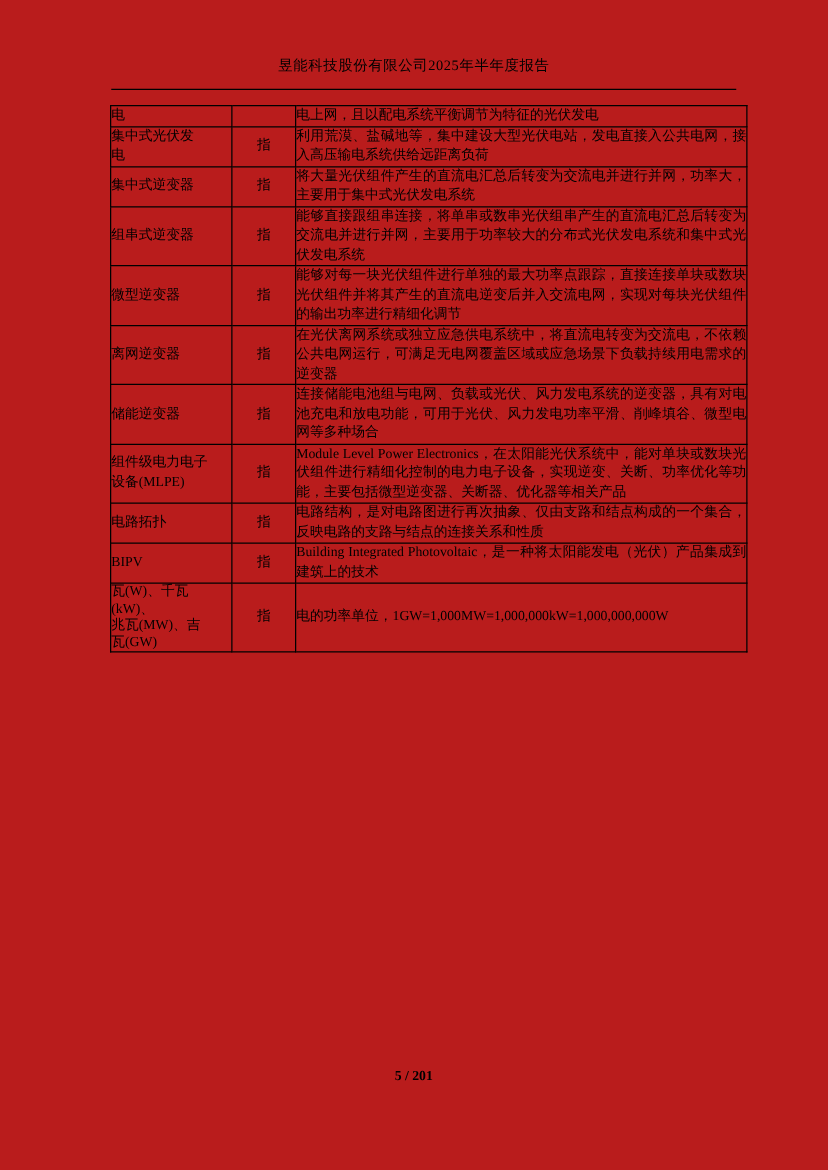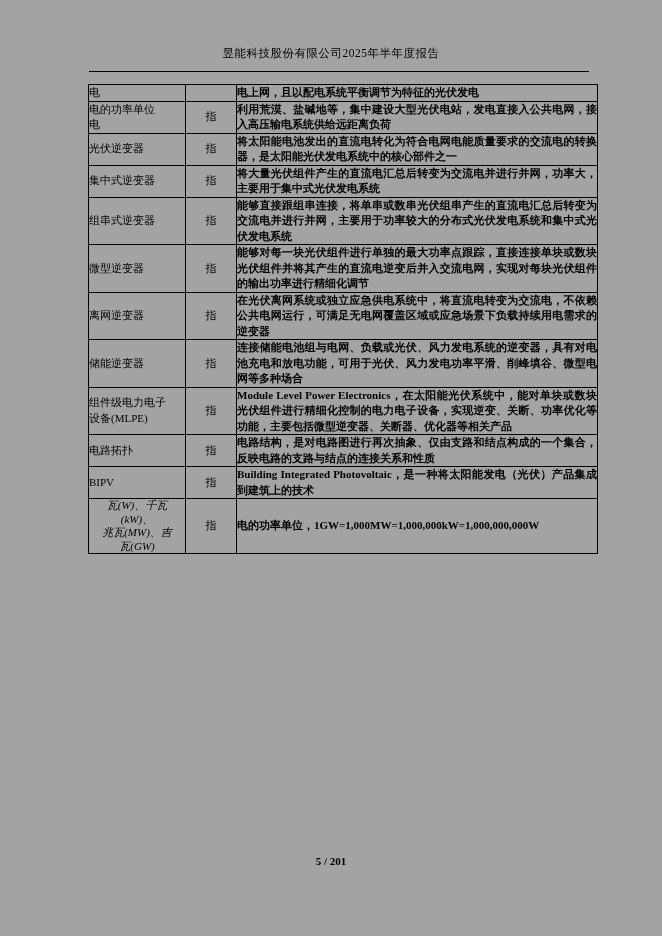"昱能科技股份有限公司2025年半年度报告" .page { background: #a3a3a3 -> #b91c1c }
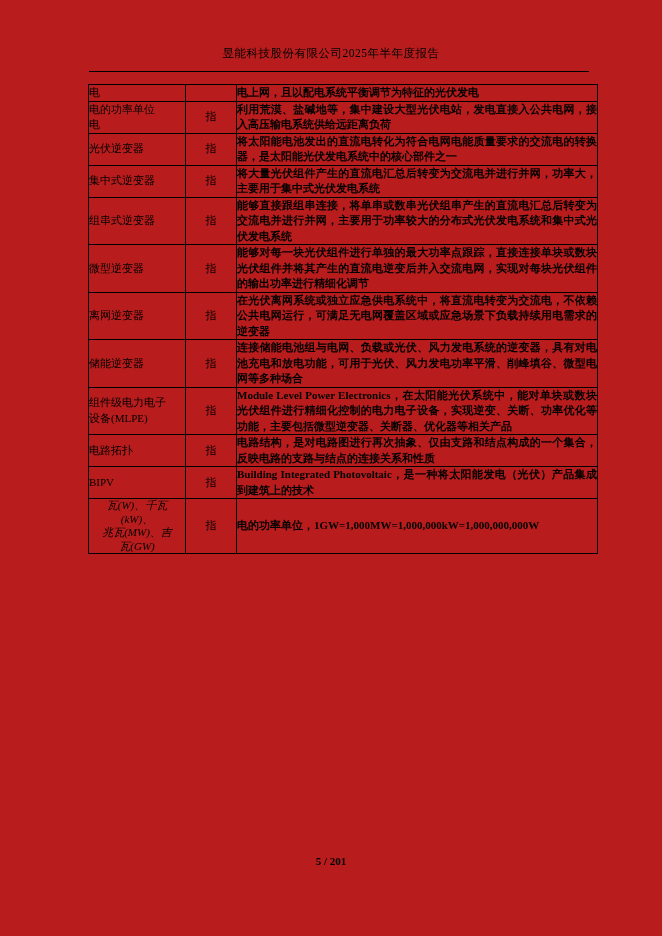"电上网，且以配电系统平衡调节为特征的光伏发电" td.def { font-weight: bold -> none }
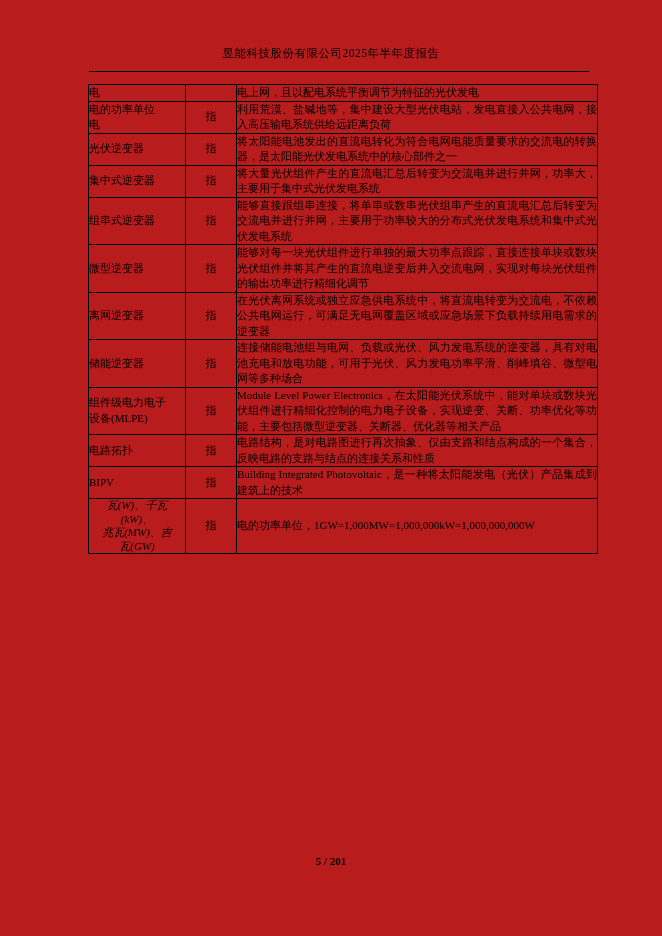"电的功率单位" td.term { text: 电的功率单位 -> 集中式光伏发 }
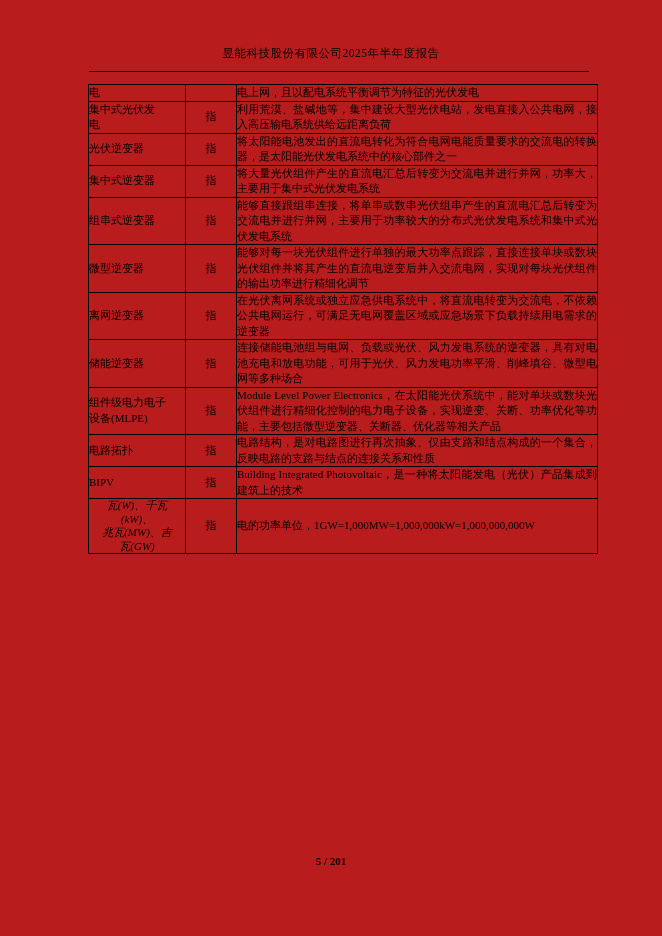"光伏逆变器" tr { html: <tr> <td>光伏逆变器</td> <td>指</td> <td>将太阳能电池发出的直流电转化为符合电网电能质量要求的交流电的转换器，是太阳能光伏发电系统中的核心部件之一</td> </tr> -> none }
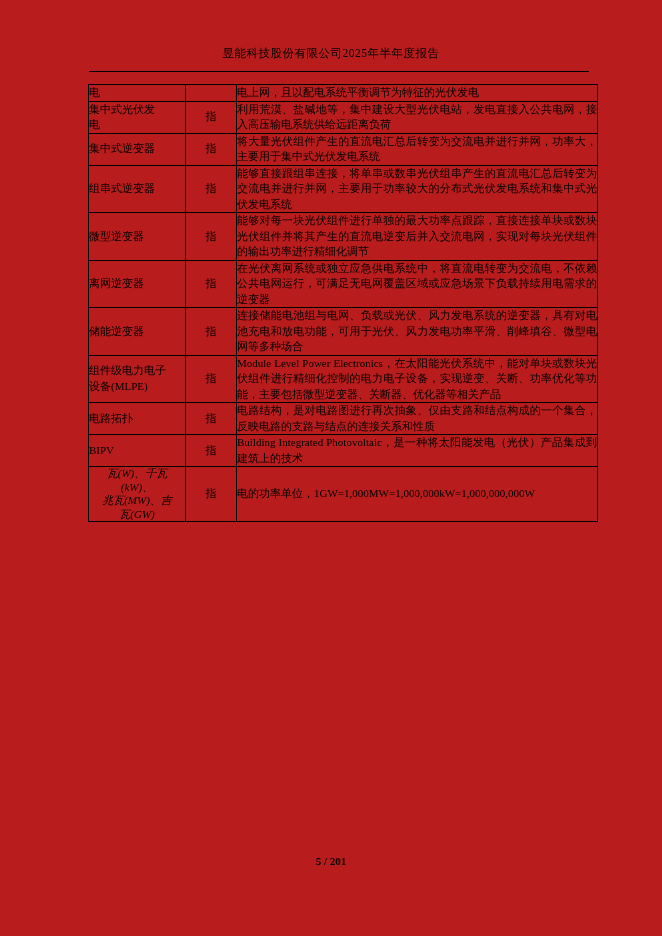"瓦(W)、千瓦" tr.units td.term { font-style: italic -> none; text-align: center -> left }
